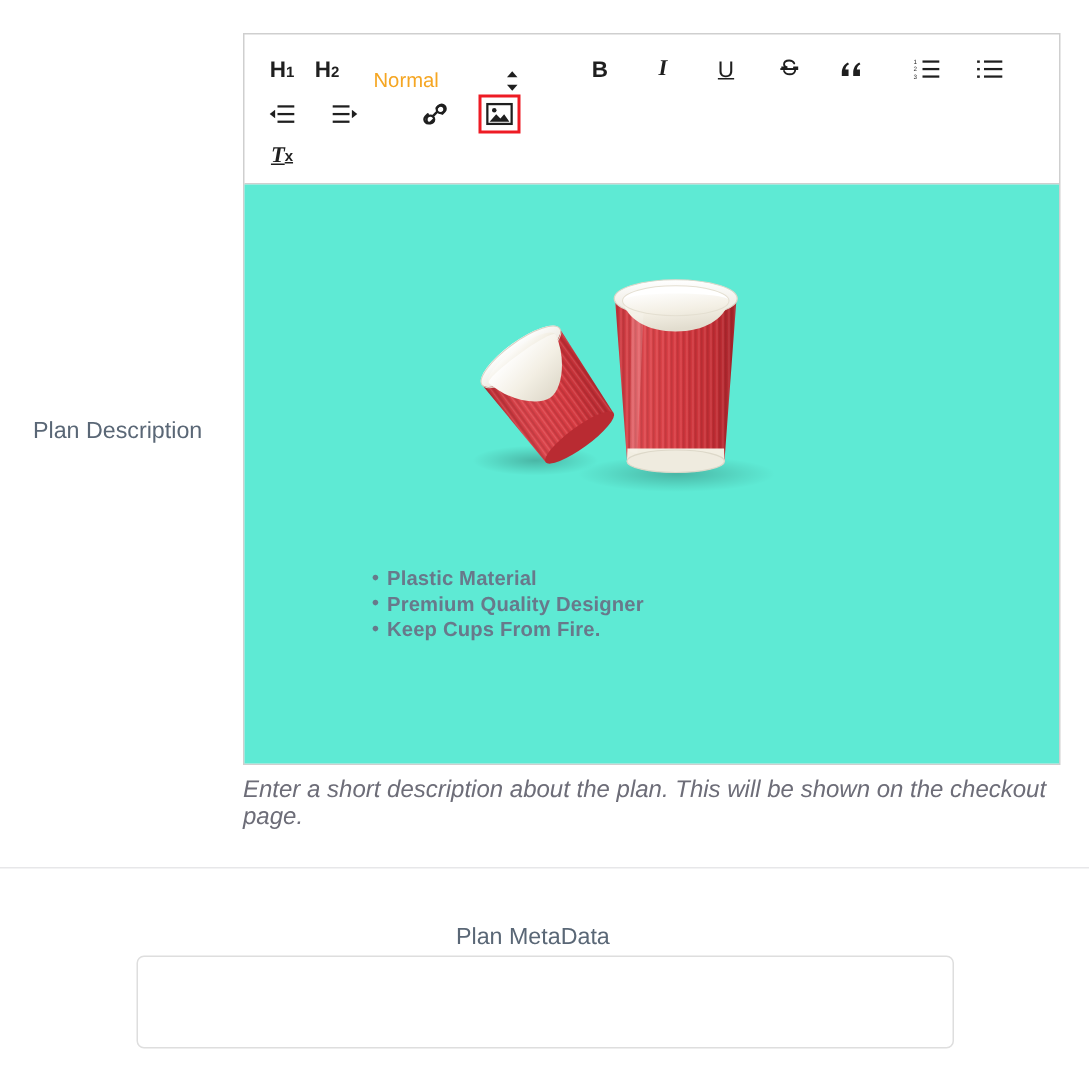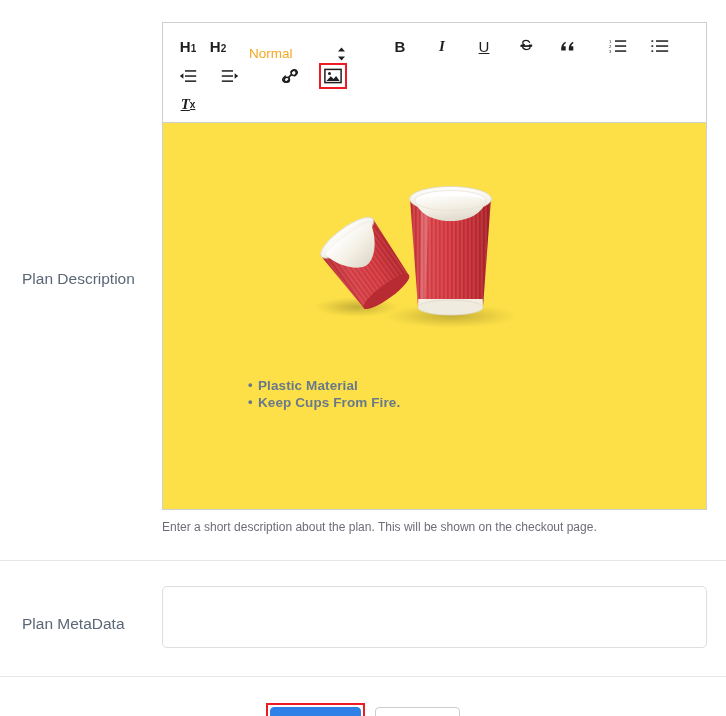"Plastic Material" .editor-body { background: #fde047 -> #5eead4 }
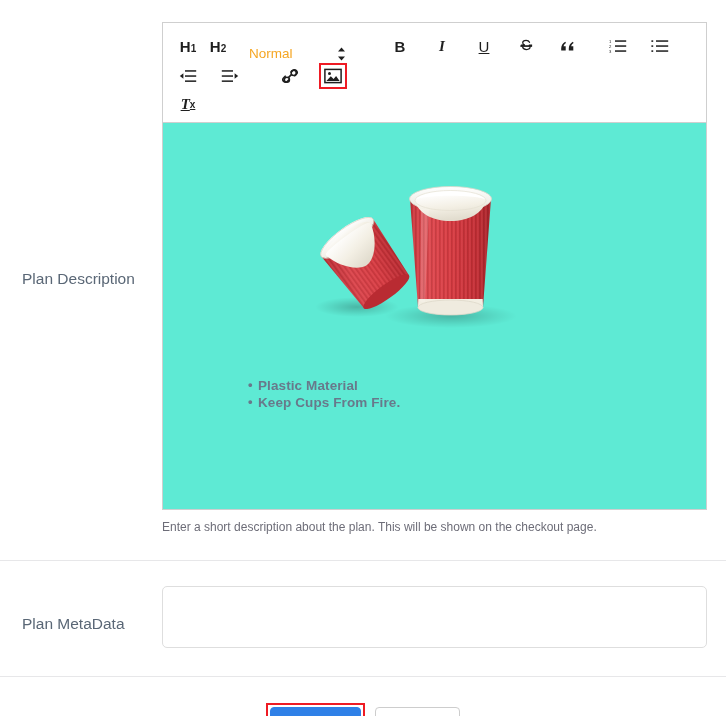"Premium Quality Designer" li { html: none -> <li>Premium Quality Designer</li> }
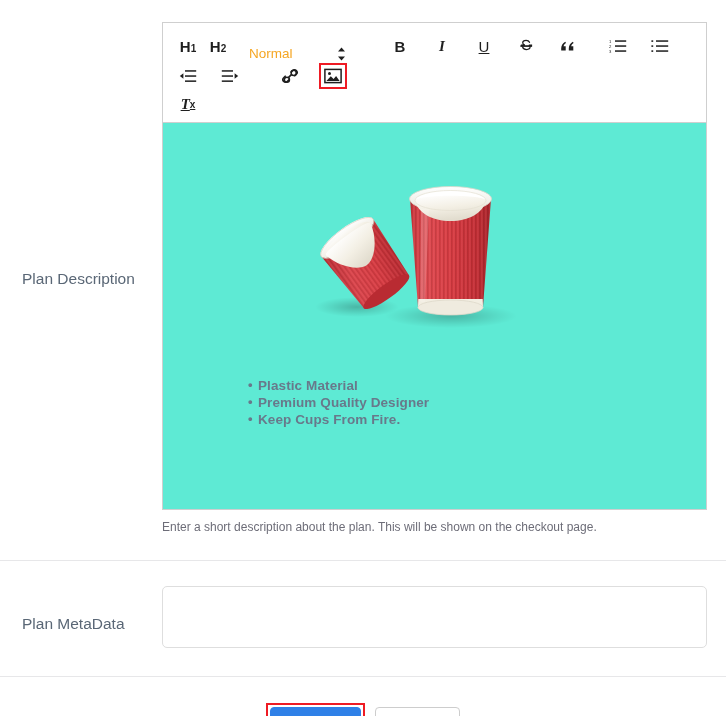"Enter a short description about" .help-text { font-size: 12px -> 16px; font-style: none -> italic }
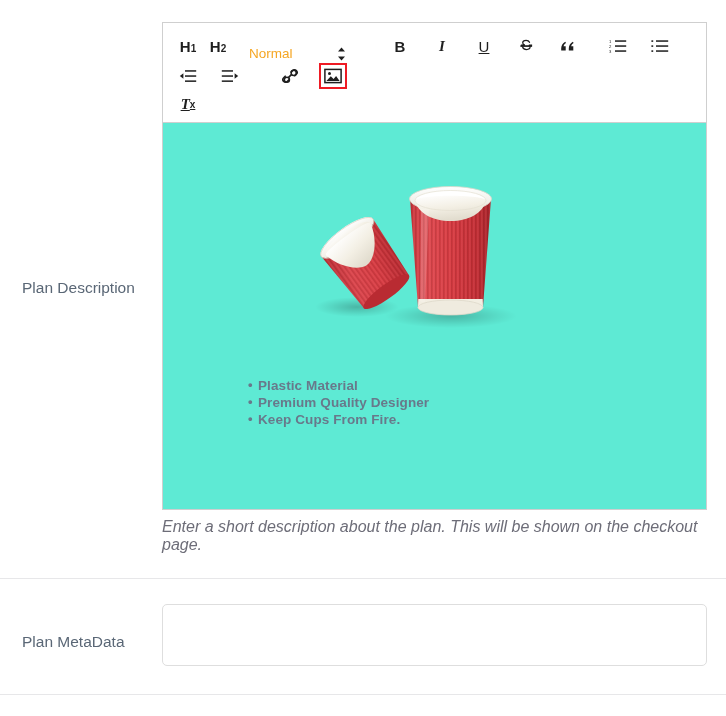"Plan MetaData" #row-metadata { flex-direction: none -> column }
